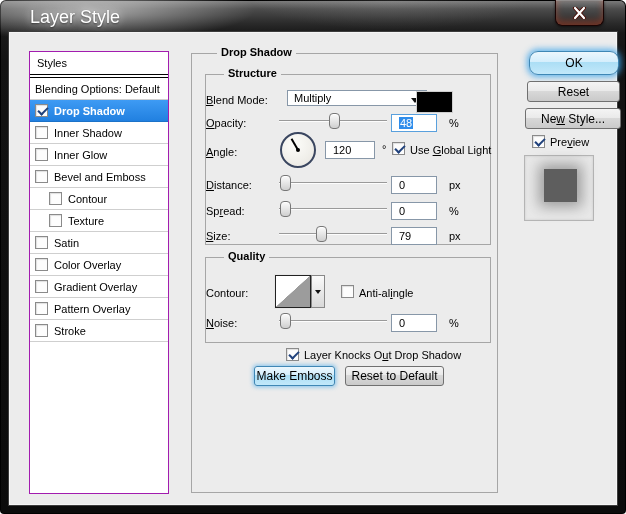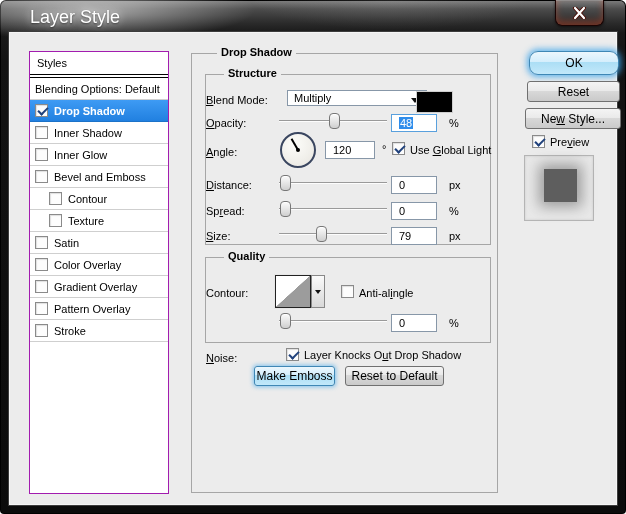"Noise:" span.lblr { margin-top: 35px -> none }
